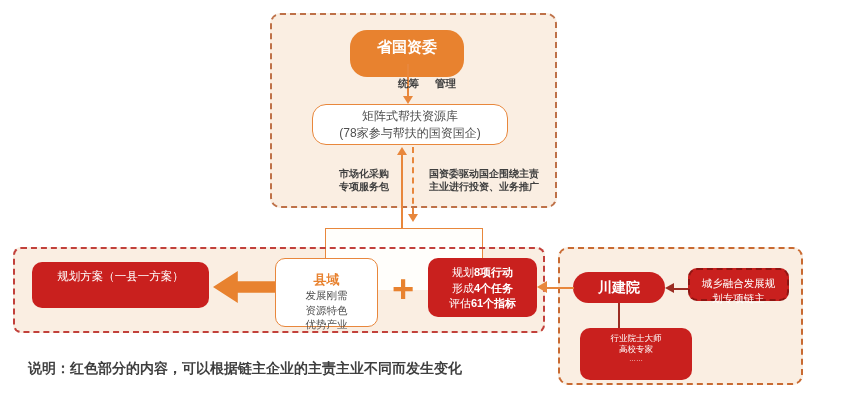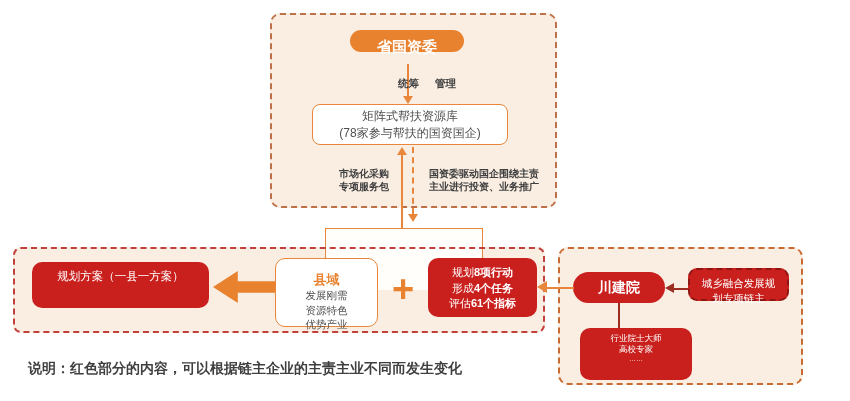"省国资委" div.abs { height: 22px -> 47px }
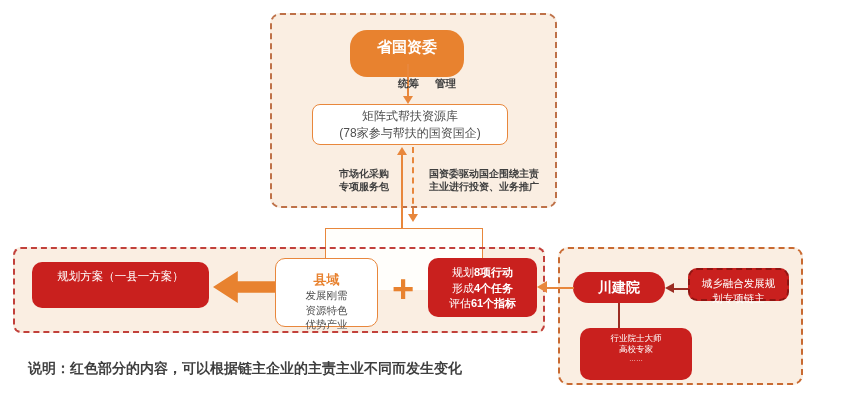"矩阵式帮扶资源库" .white-box { border-radius: 8px -> 14px }
